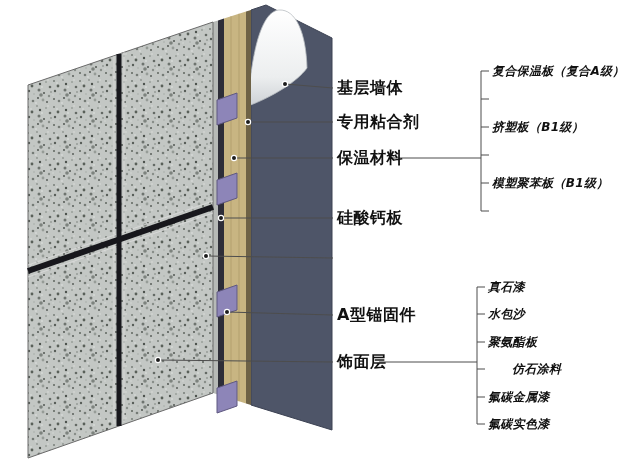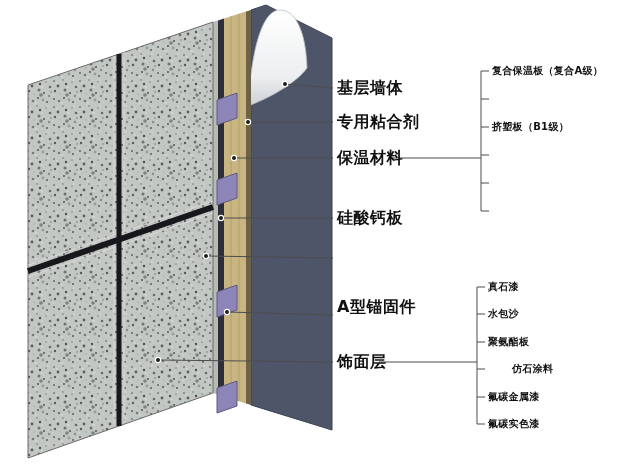"复合保温板（复合A级）" .lbl.item { font-size: 10px -> 12px; font-style: none -> italic }
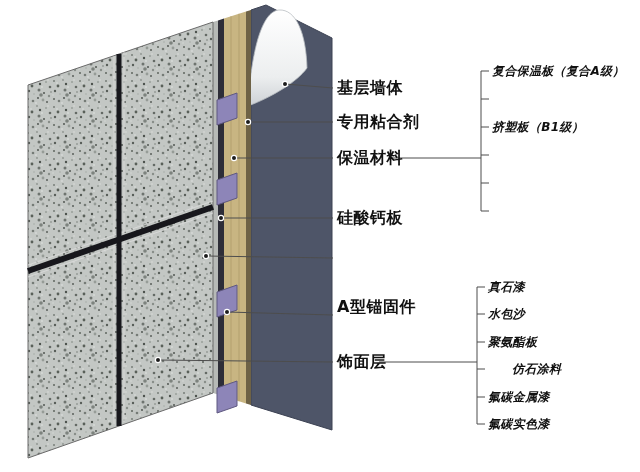"模塑聚苯板（B1级）" div.lbl { html: none -> <div>模塑聚苯板（B1级）</div> }
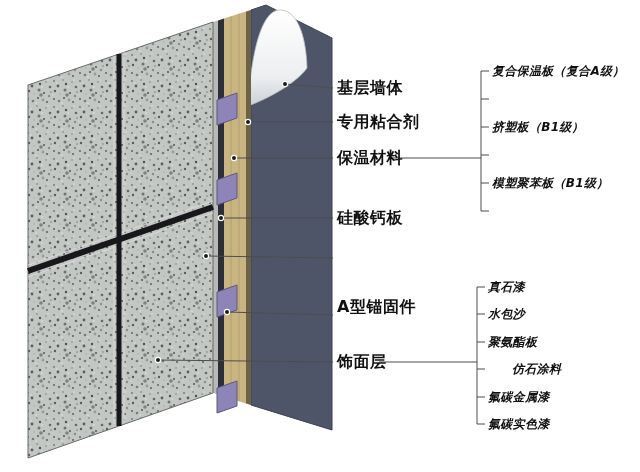"A型锚固件" div.lbl { top: 307px -> 315px }
